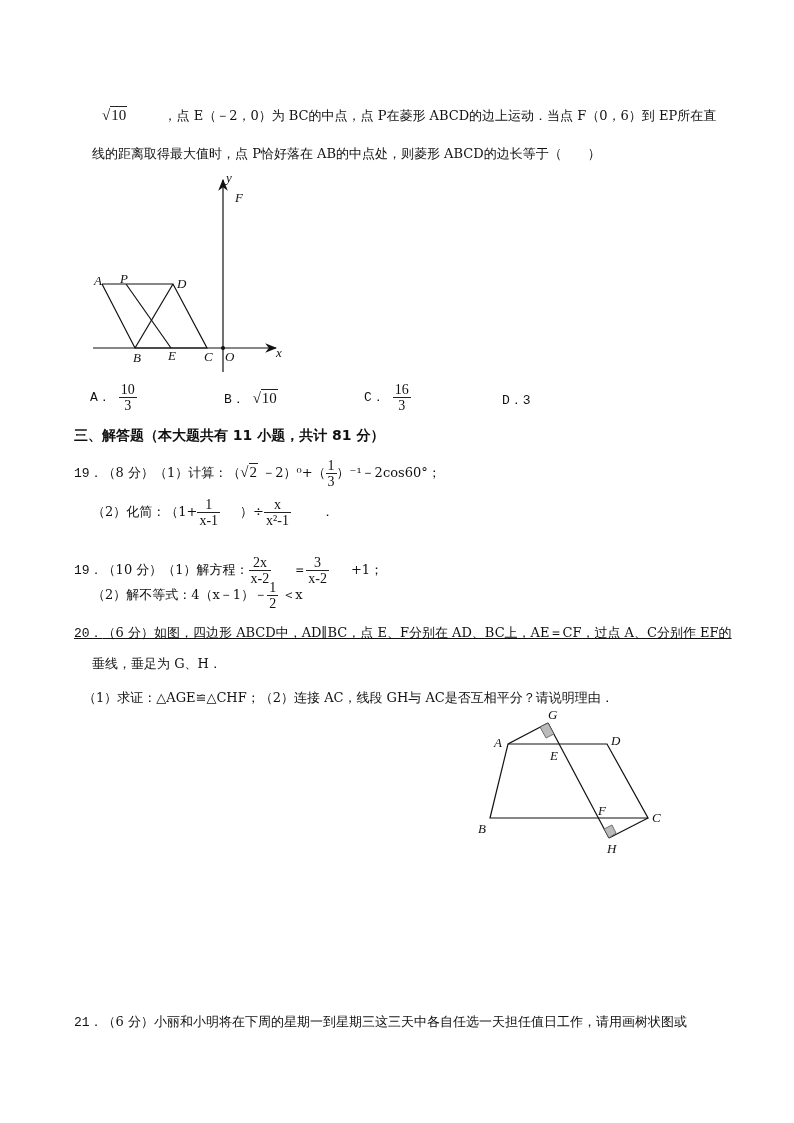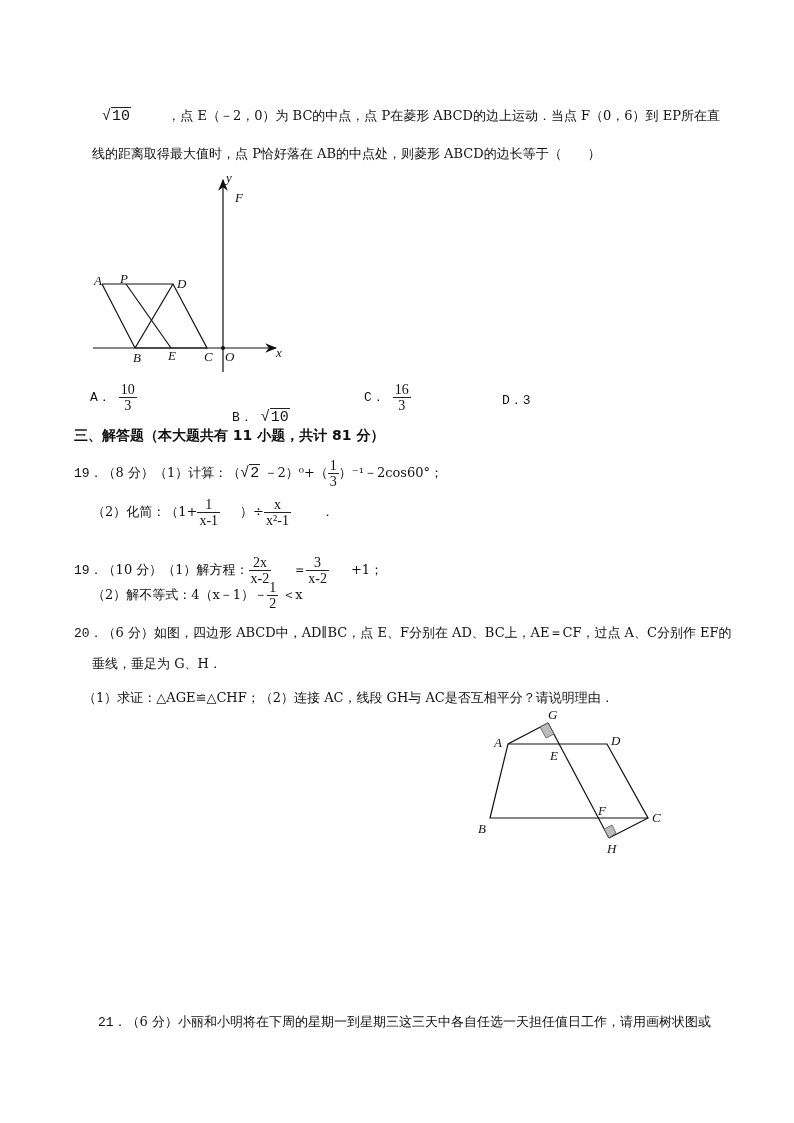"√10" .sqrt { font-family: Liberation Mono, monospace -> Liberation Serif, serif }
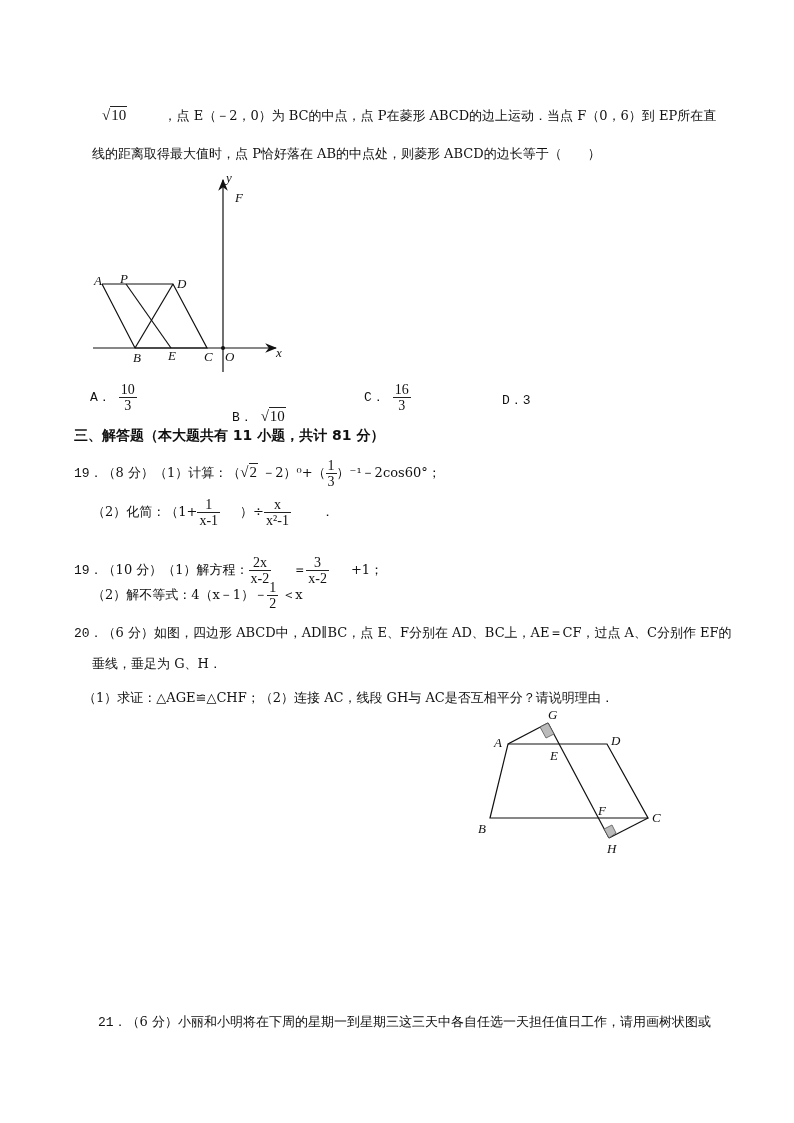"B． √10" div.abs { margin-left: 8px -> none; top: 408px -> 390px }
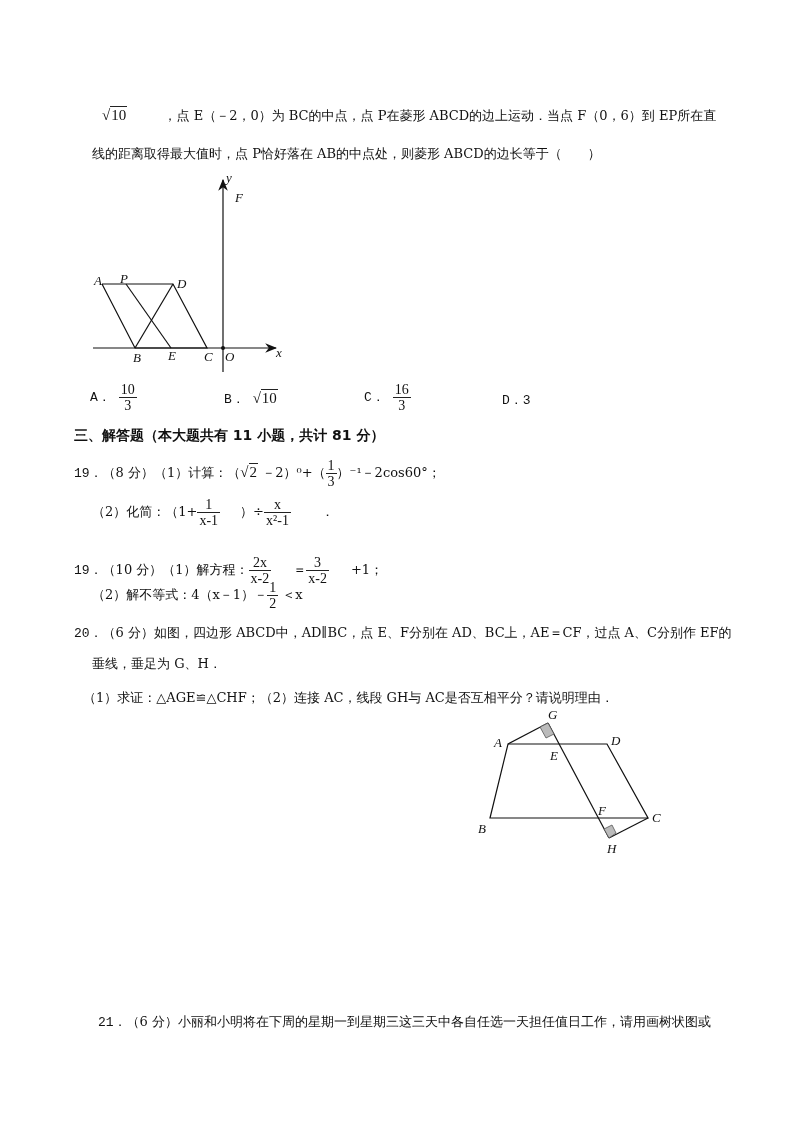"20．（6 分）如图，四边形 ABCD中，AD∥BC，点 E、F分别在" div.abs { text-decoration: none -> underline }
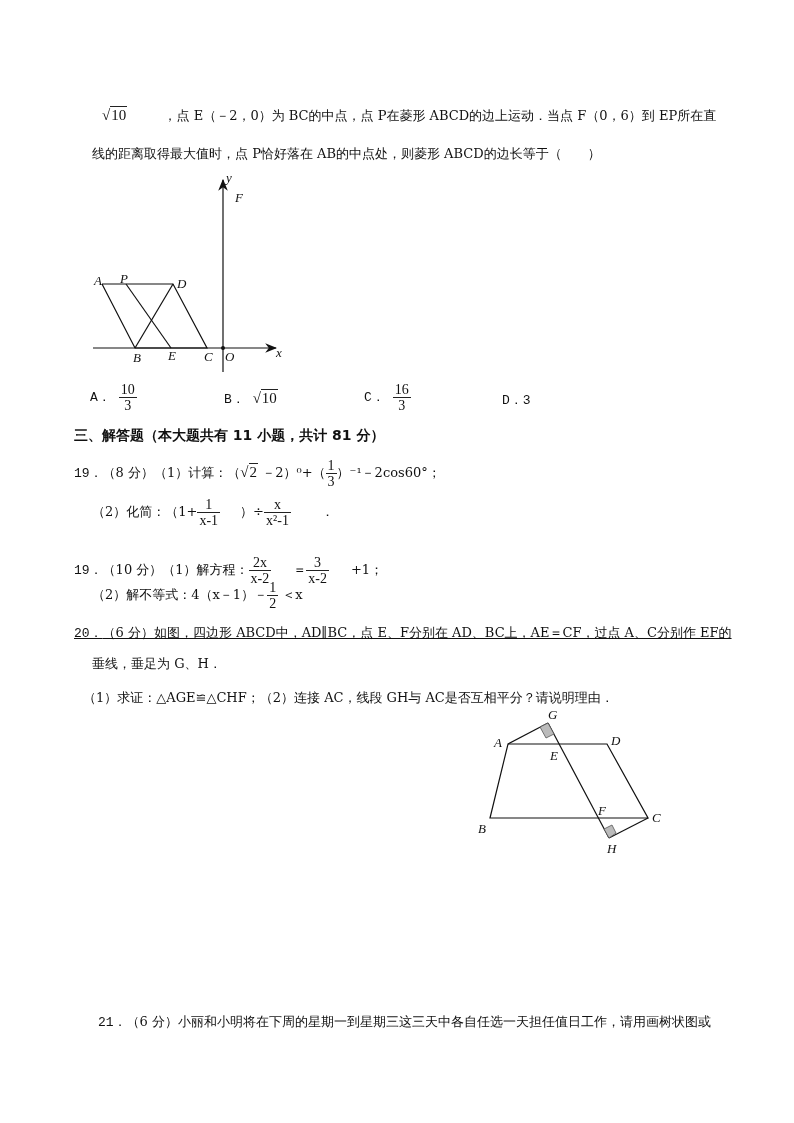"21．（6" div.abs { margin-left: 24px -> none }
